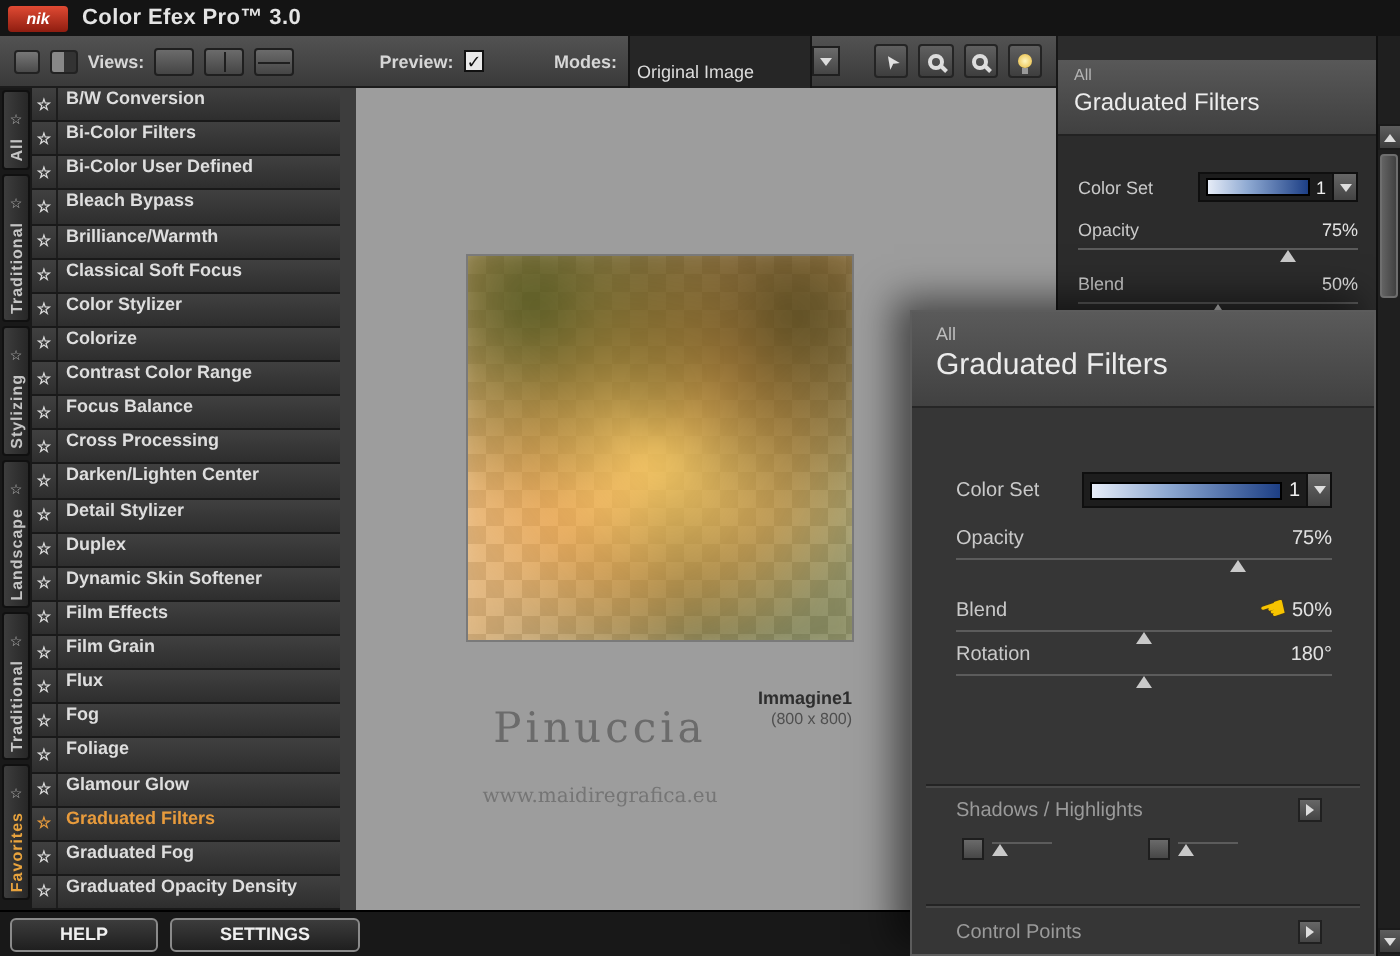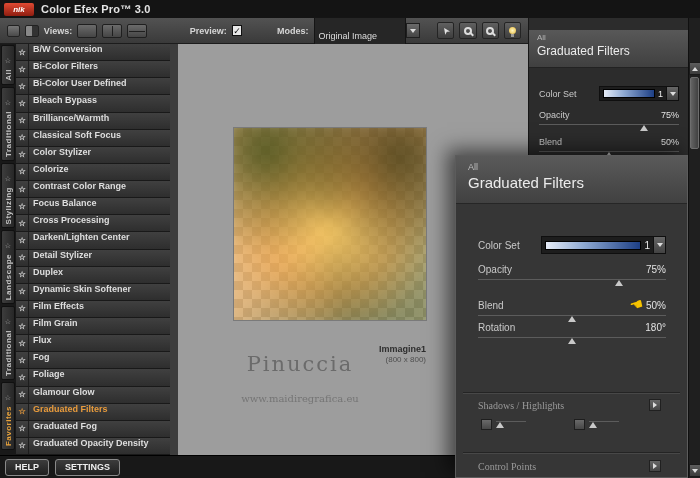"Shadows / Highlights" .pp-secrow { font-family: Liberation Serif, serif -> none }
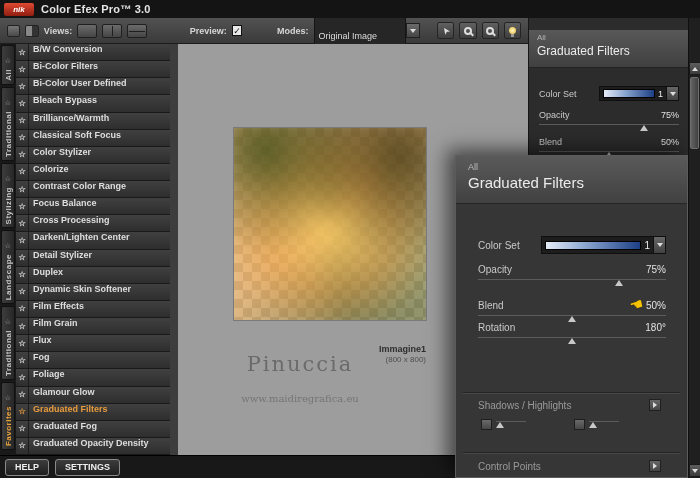"HELP" .fbtn { padding: 0 9px -> 0 24px }
